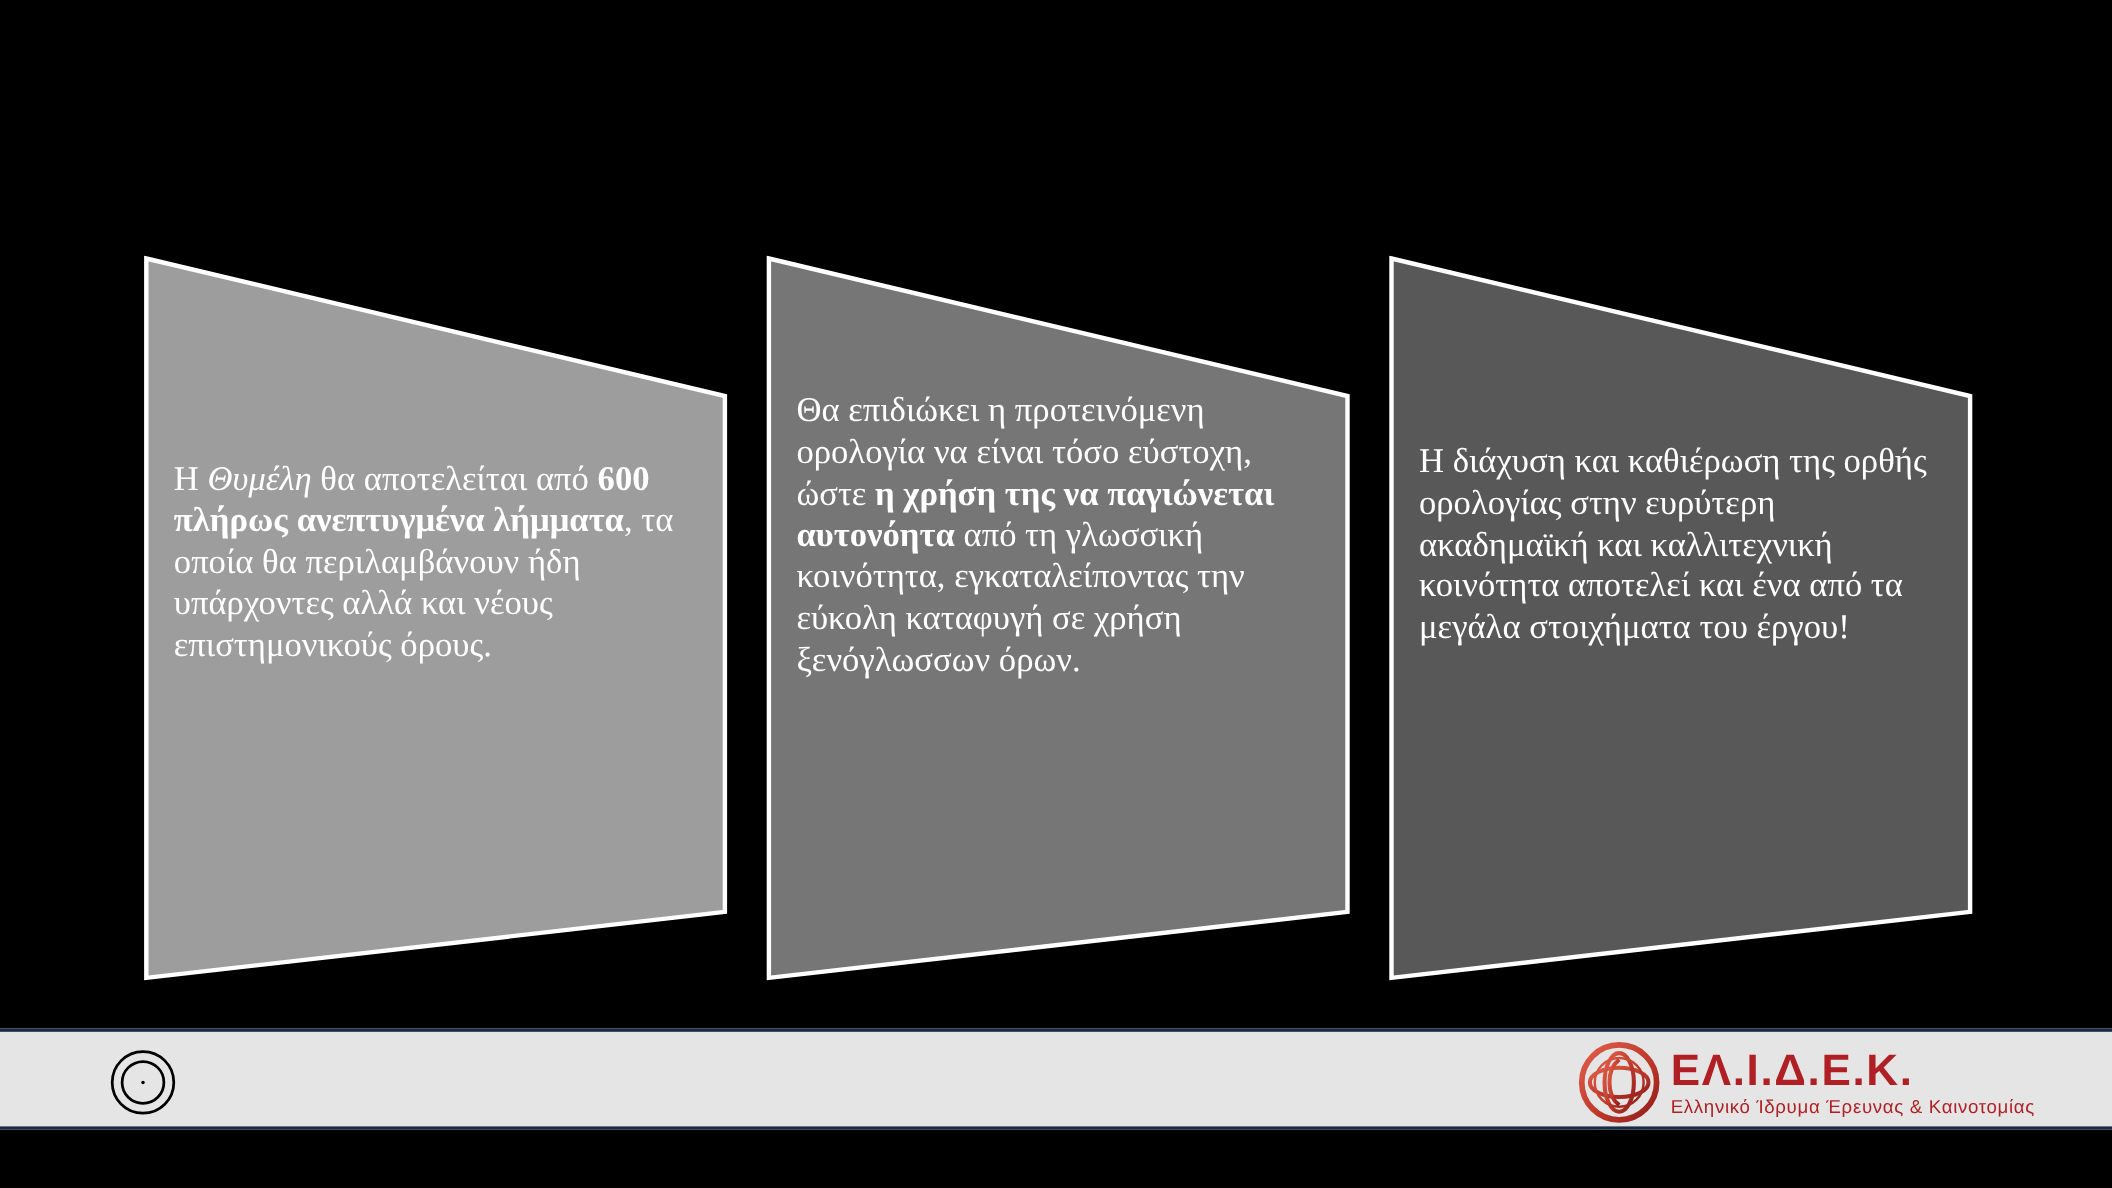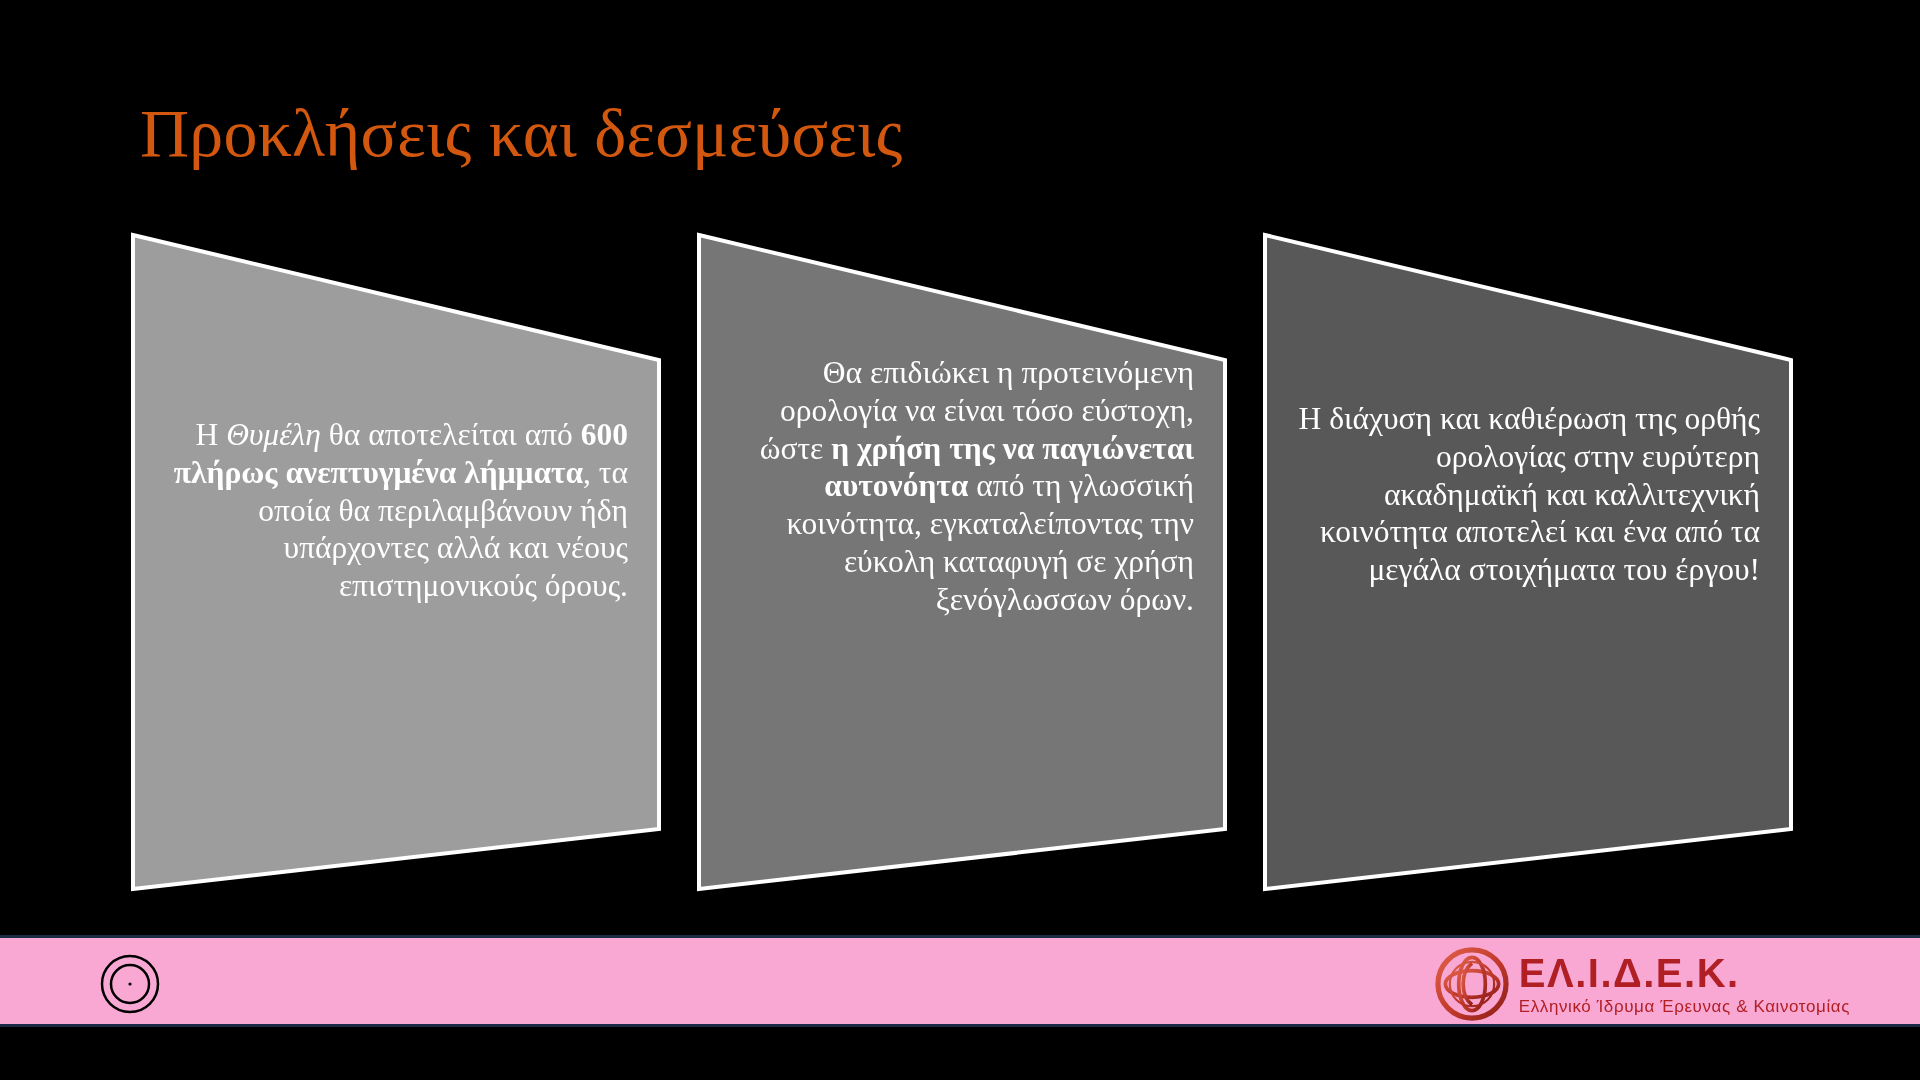"Προκλήσεις και δεσμεύσεις" div { html: <div>Προκλήσεις και δεσμεύσεις</div> -> none }
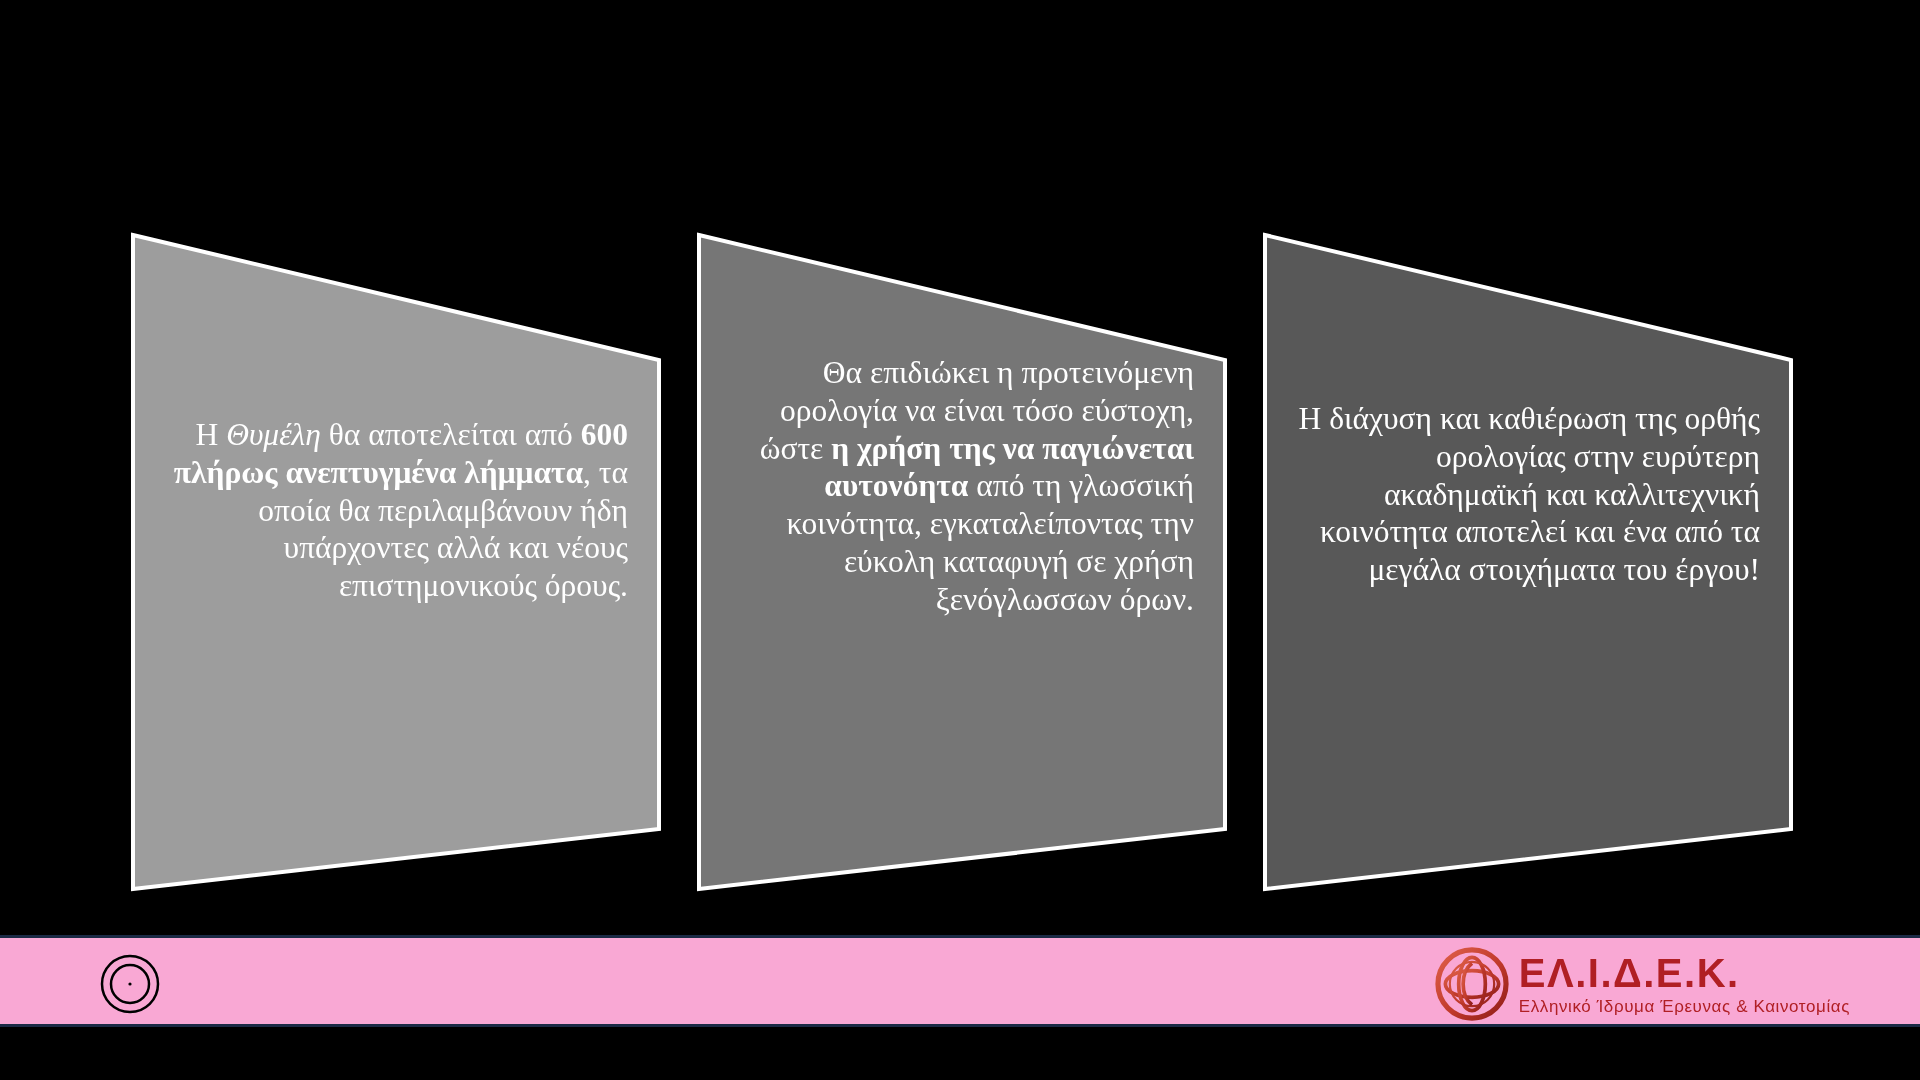"Θα επιδιώκει η προτεινόμενη ορολογία" .panel .body { text-align: right -> none }
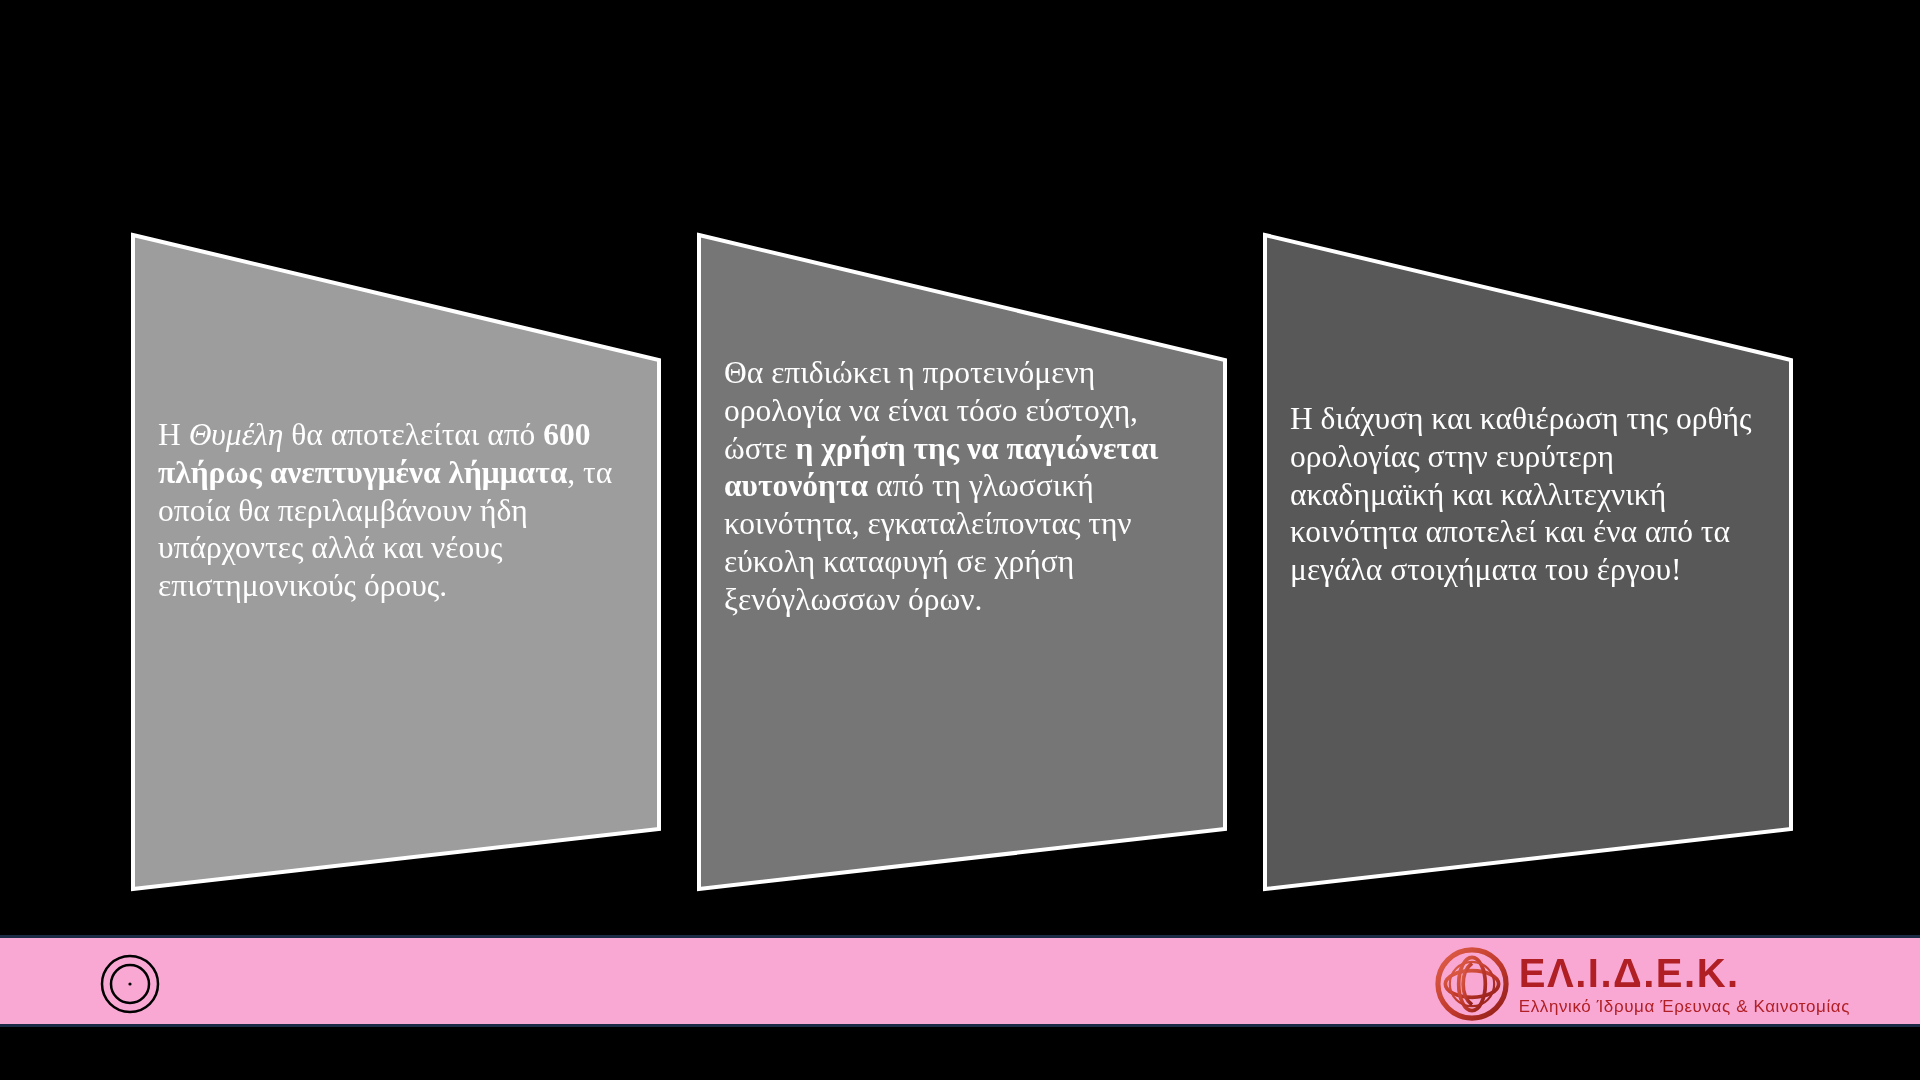"ΕΛ.Ι.Δ.Ε.Κ." #footer-bar { background: #f9a8d4 -> #e5e5e5 }
